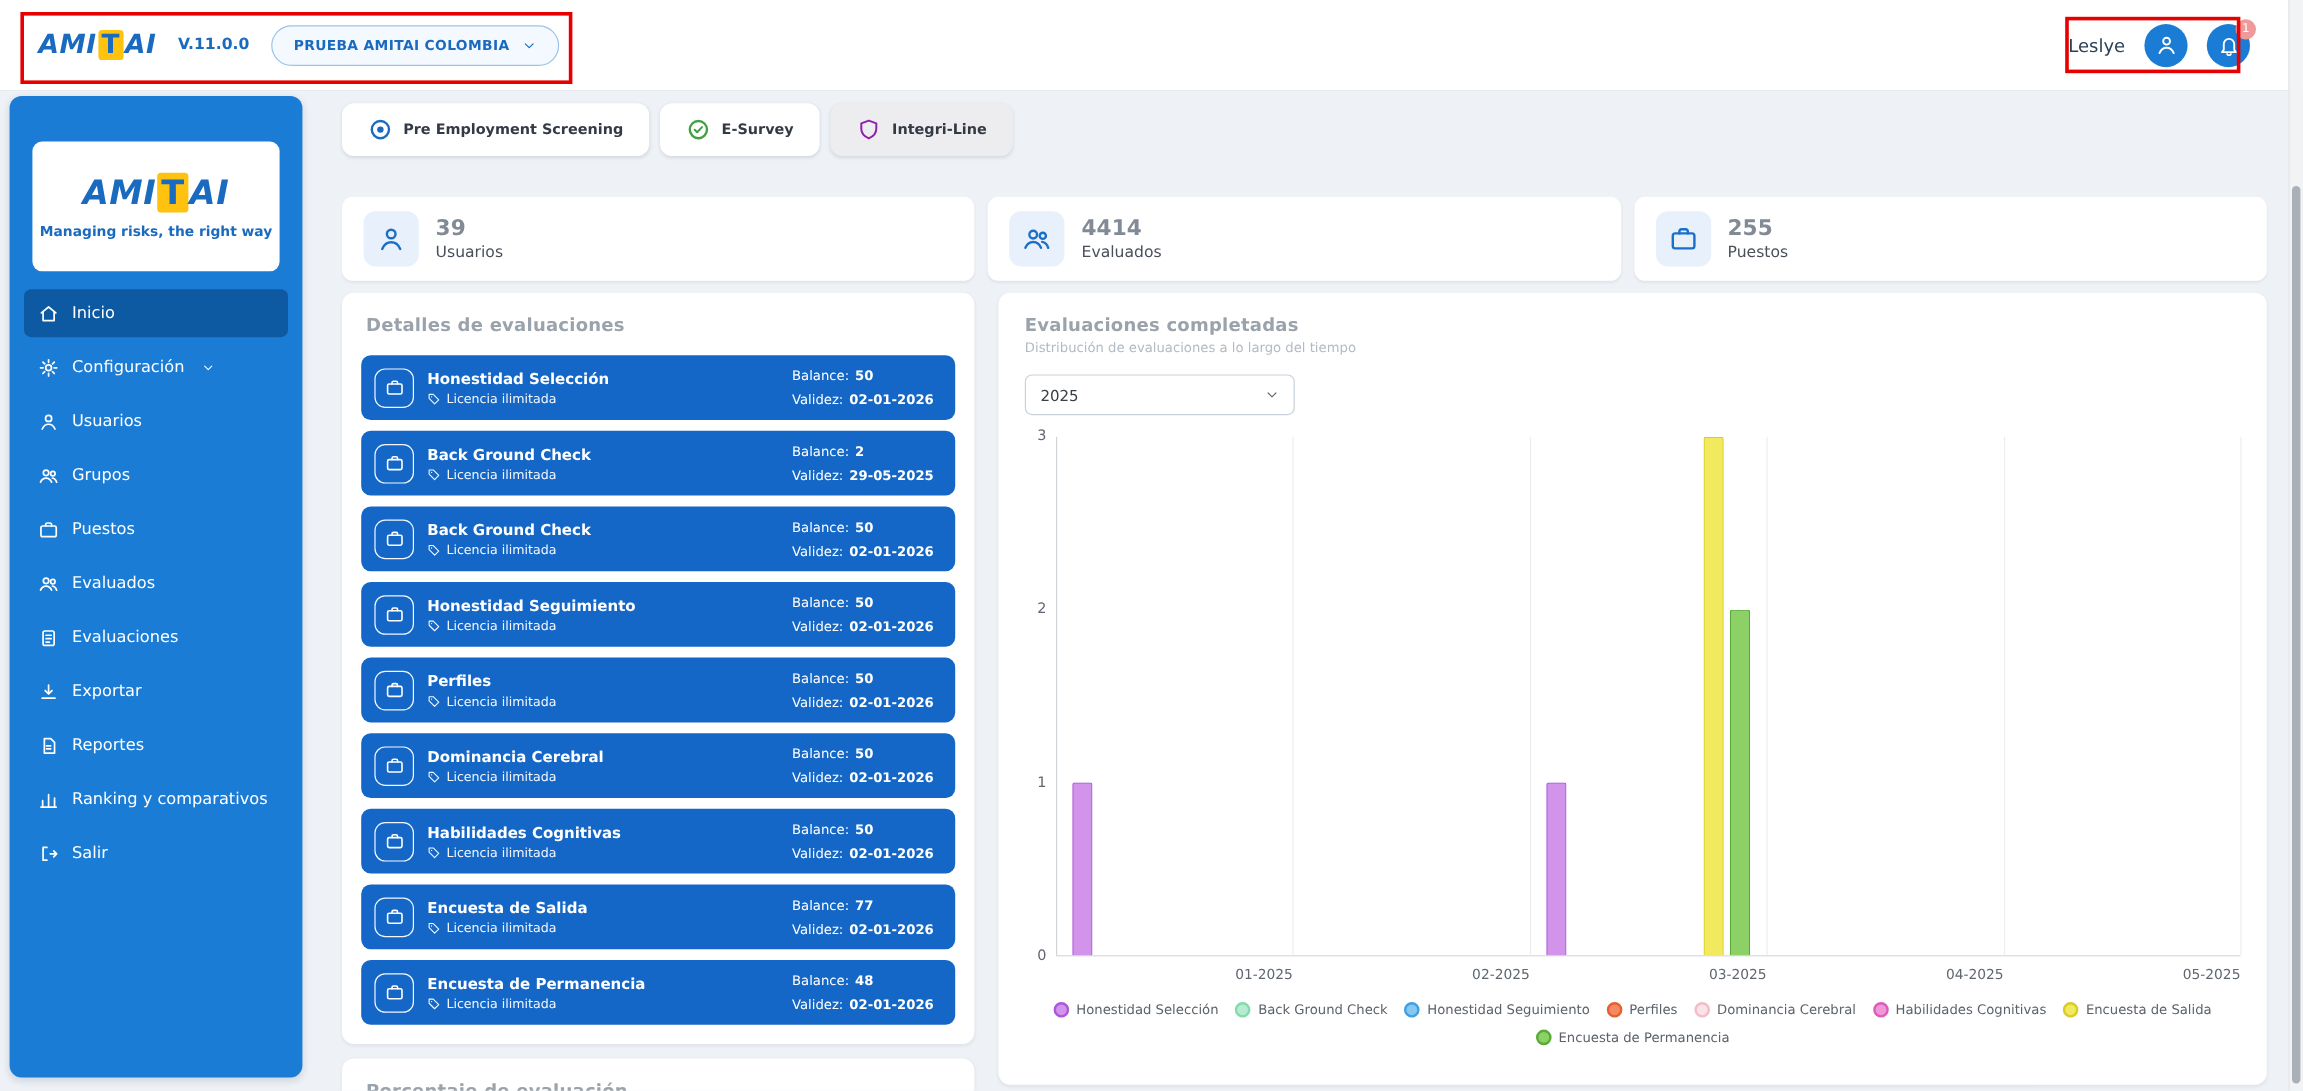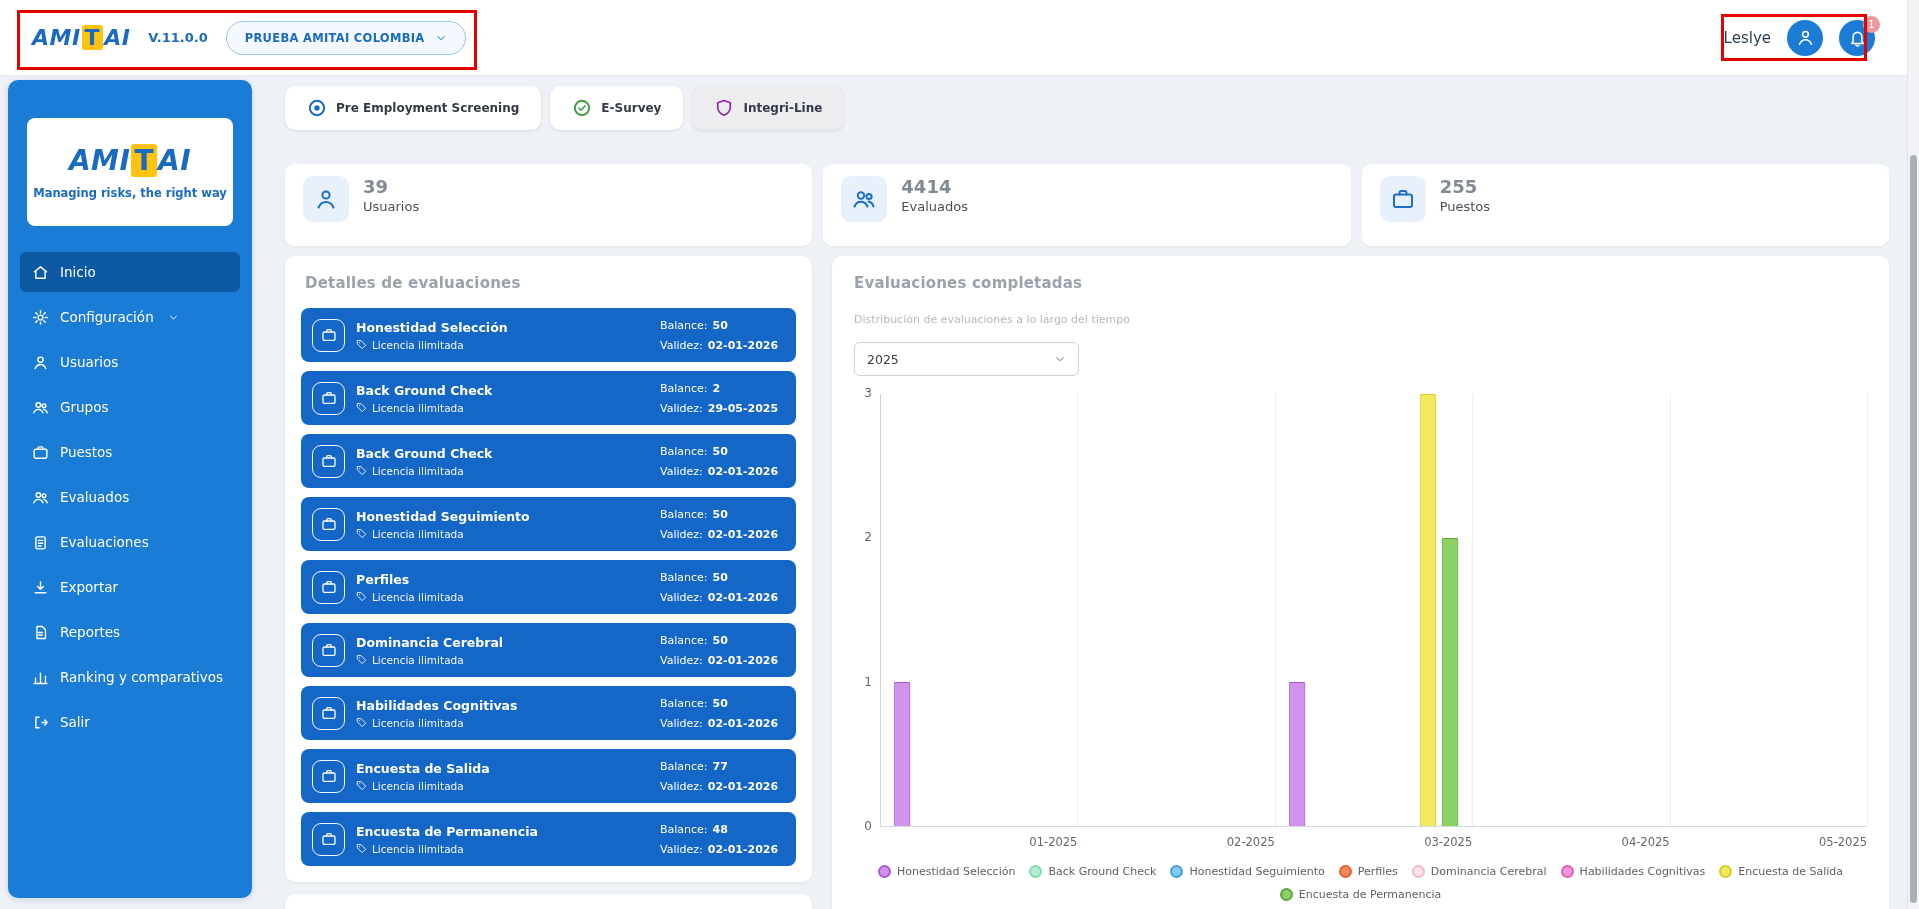"39" .stat-card { align-items: none -> center; height: 82px -> 70px }
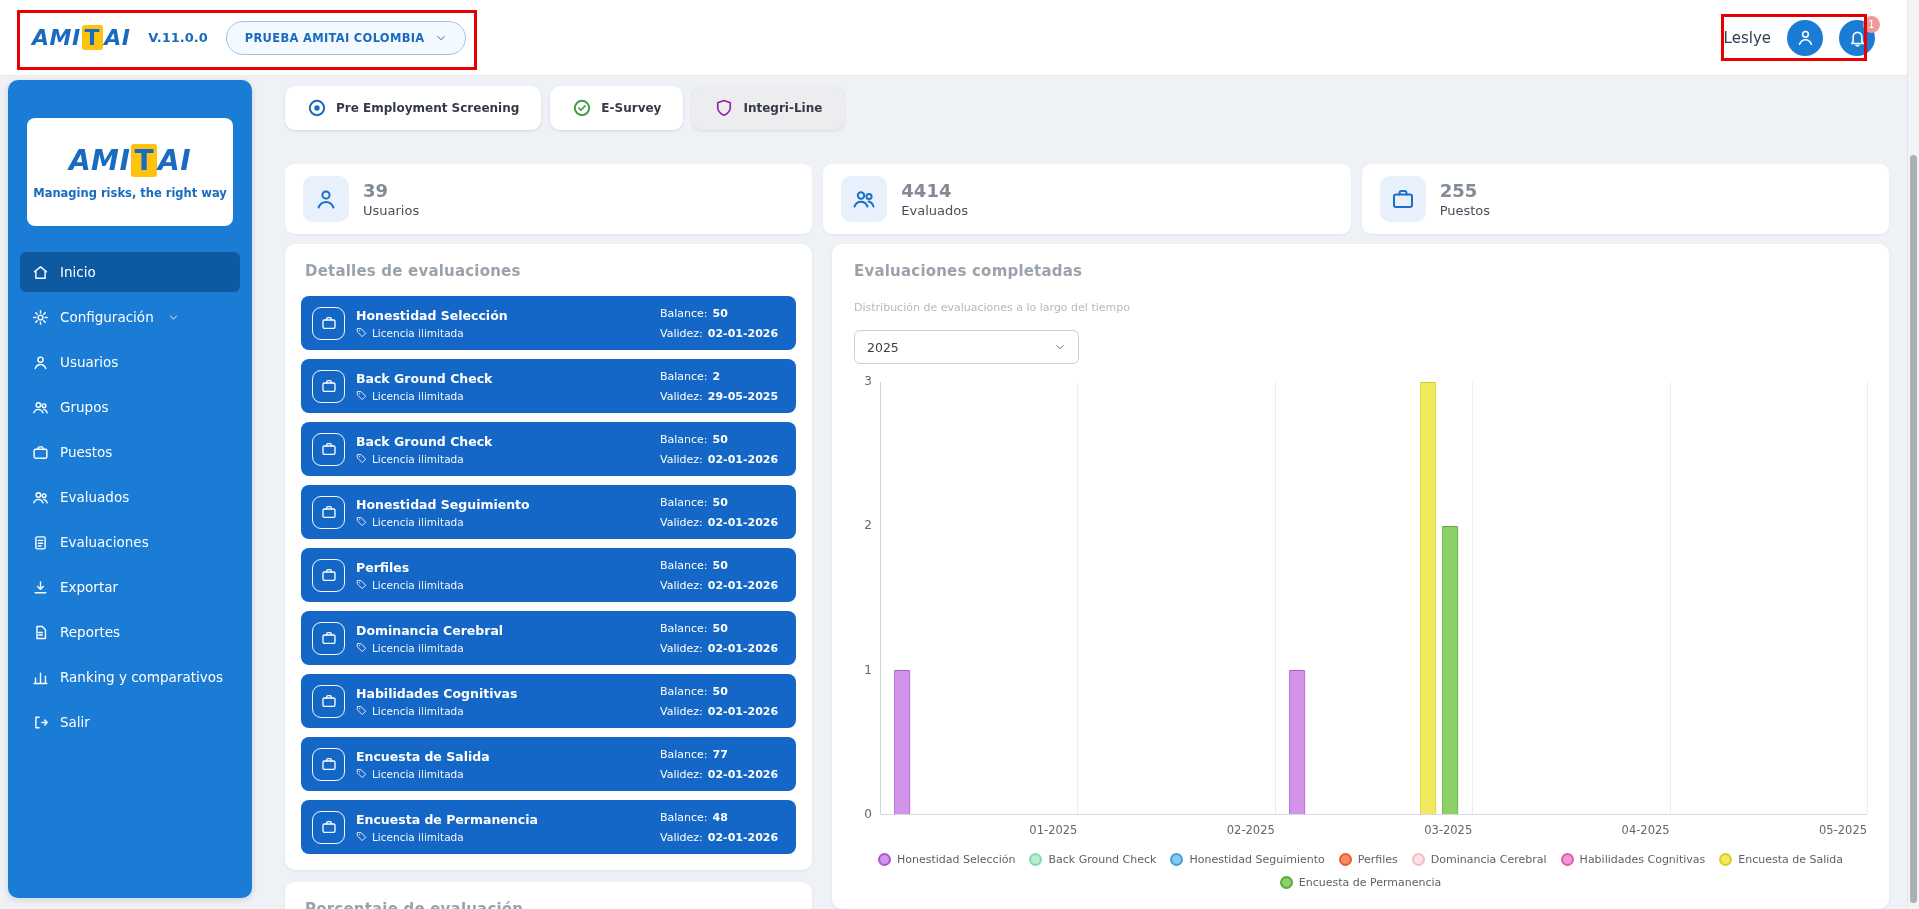"Inicio" .menu { margin-top: 26px -> 15px }
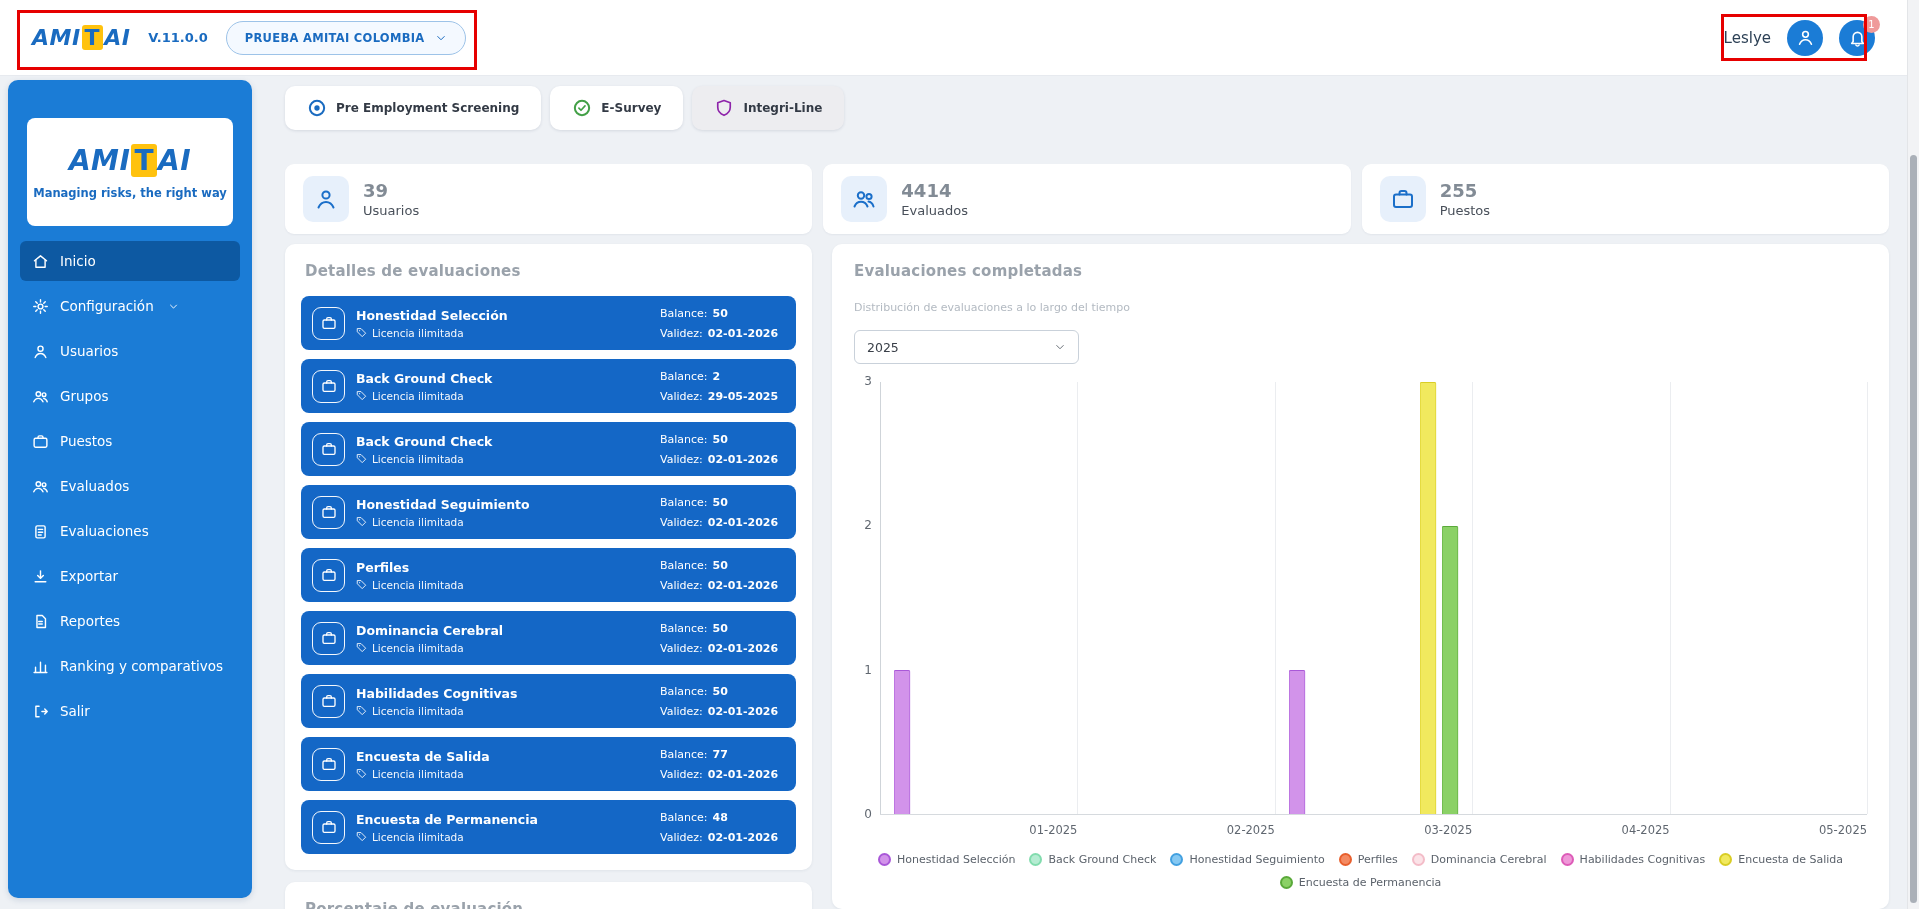"Distribución de evaluaciones a lo" .chart-sub { margin-top: 21px -> 3px }
